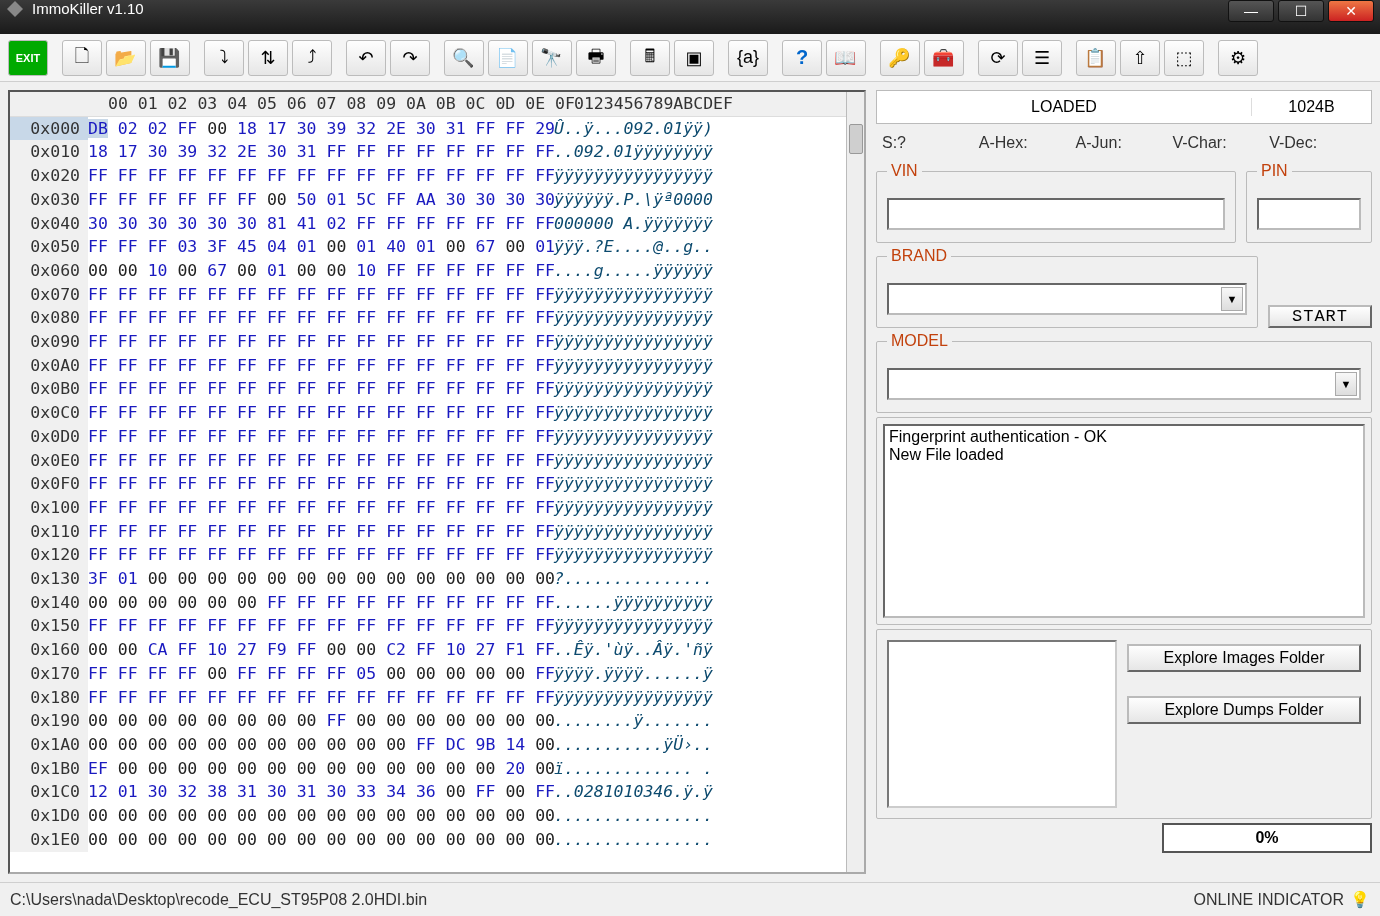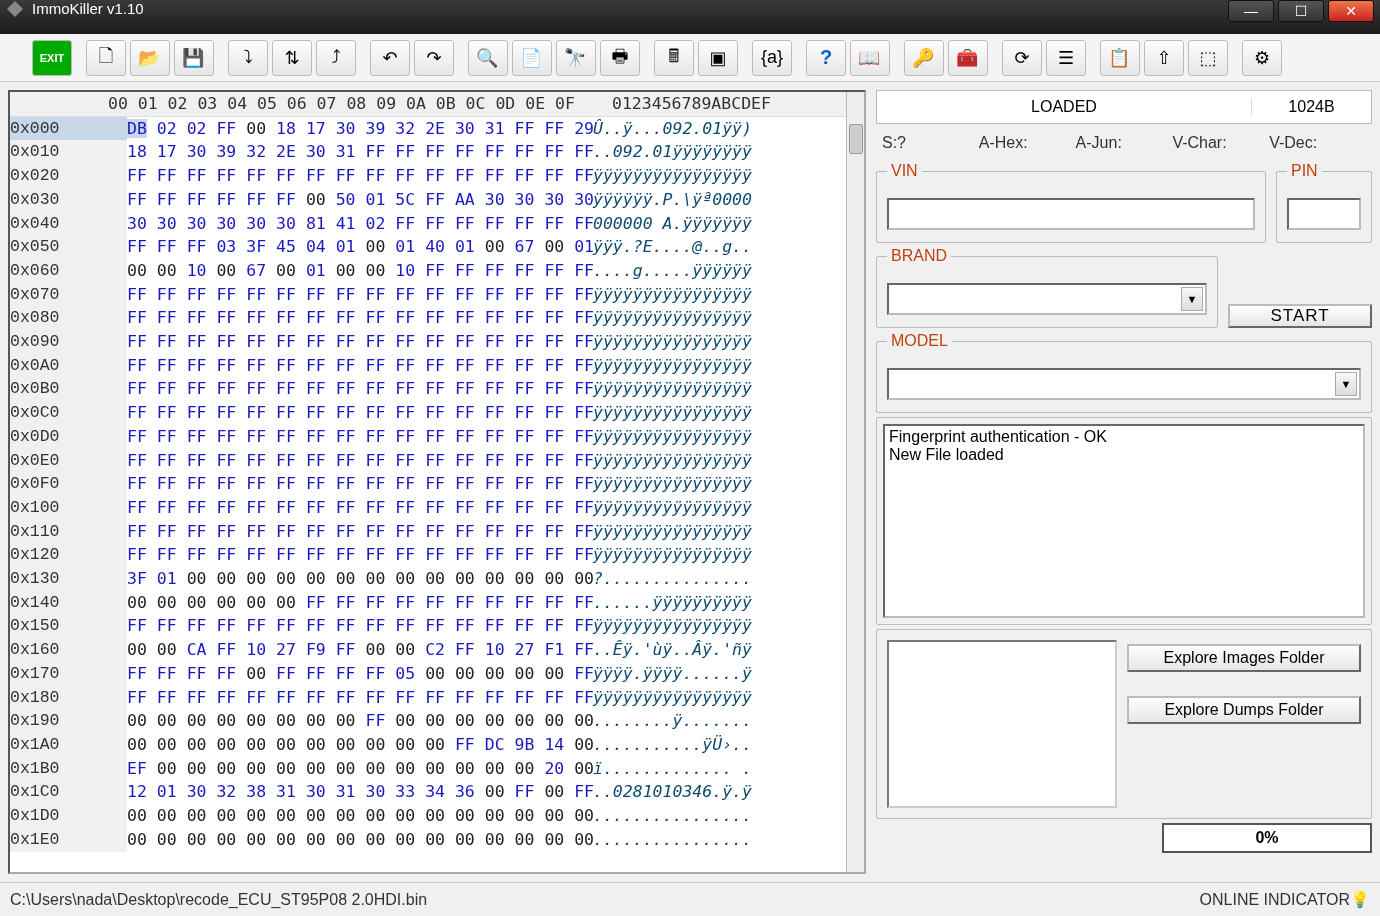"EXIT" div.tbtn { margin-left: 24px -> none }
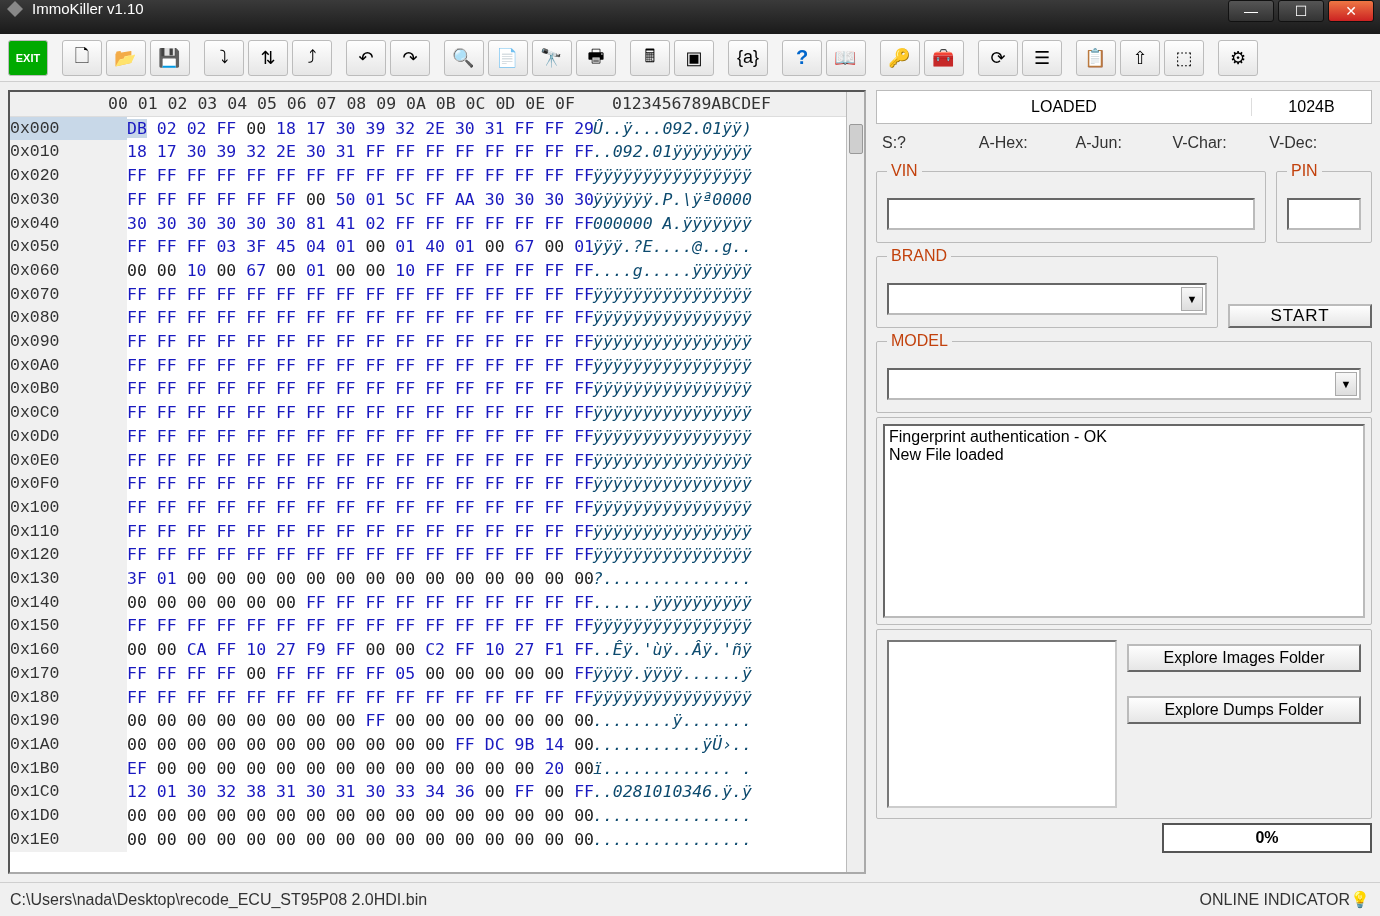"0123456789ABCDEF" .asciihead { margin-left: 38px -> none }
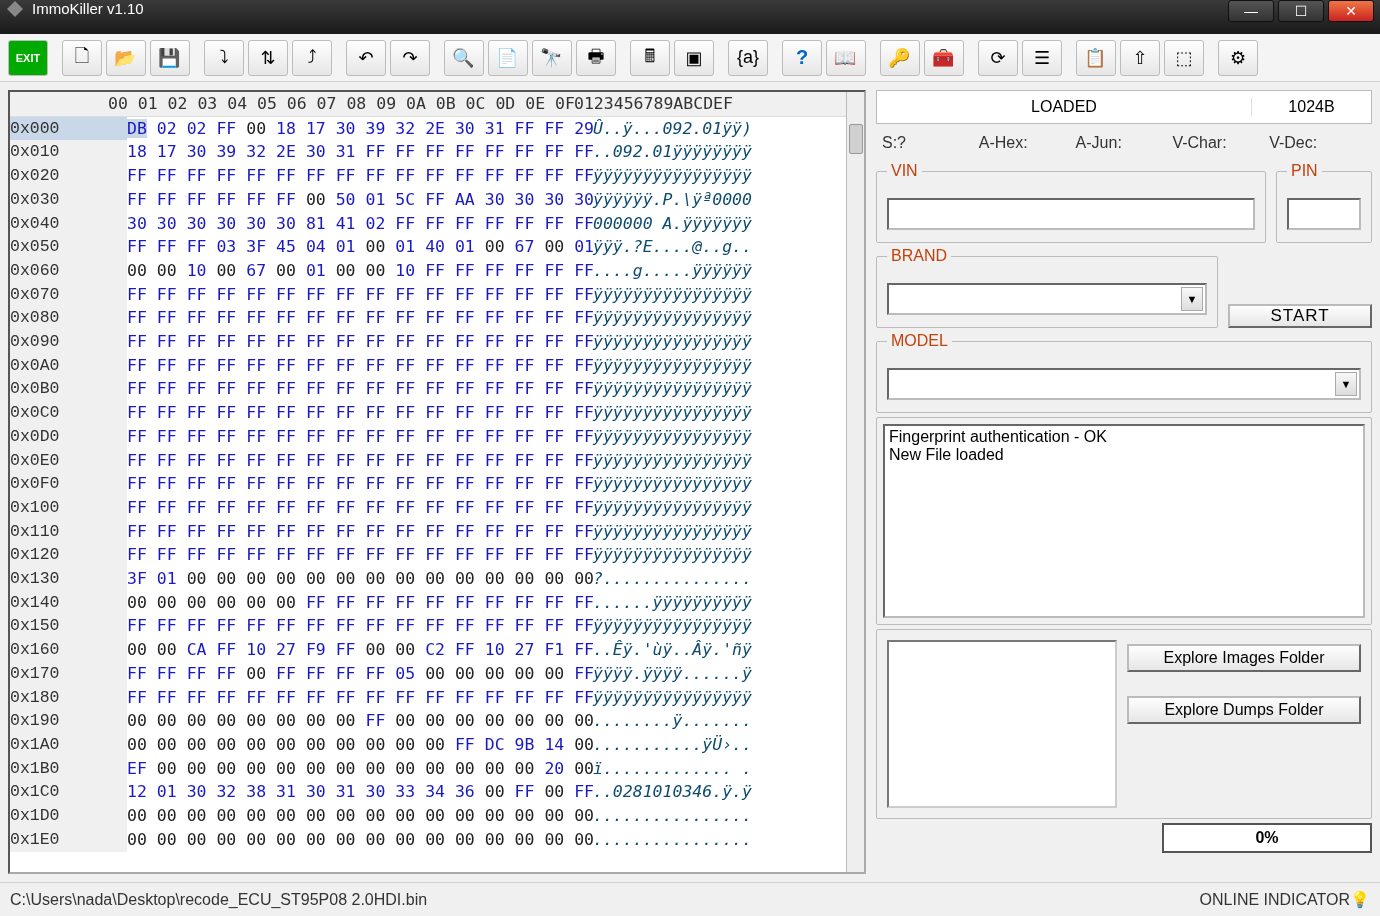"0x000" .hexrow .offset { font-family: Liberation Mono, monospace -> none; text-align: none -> right; width: 117px -> 78px }
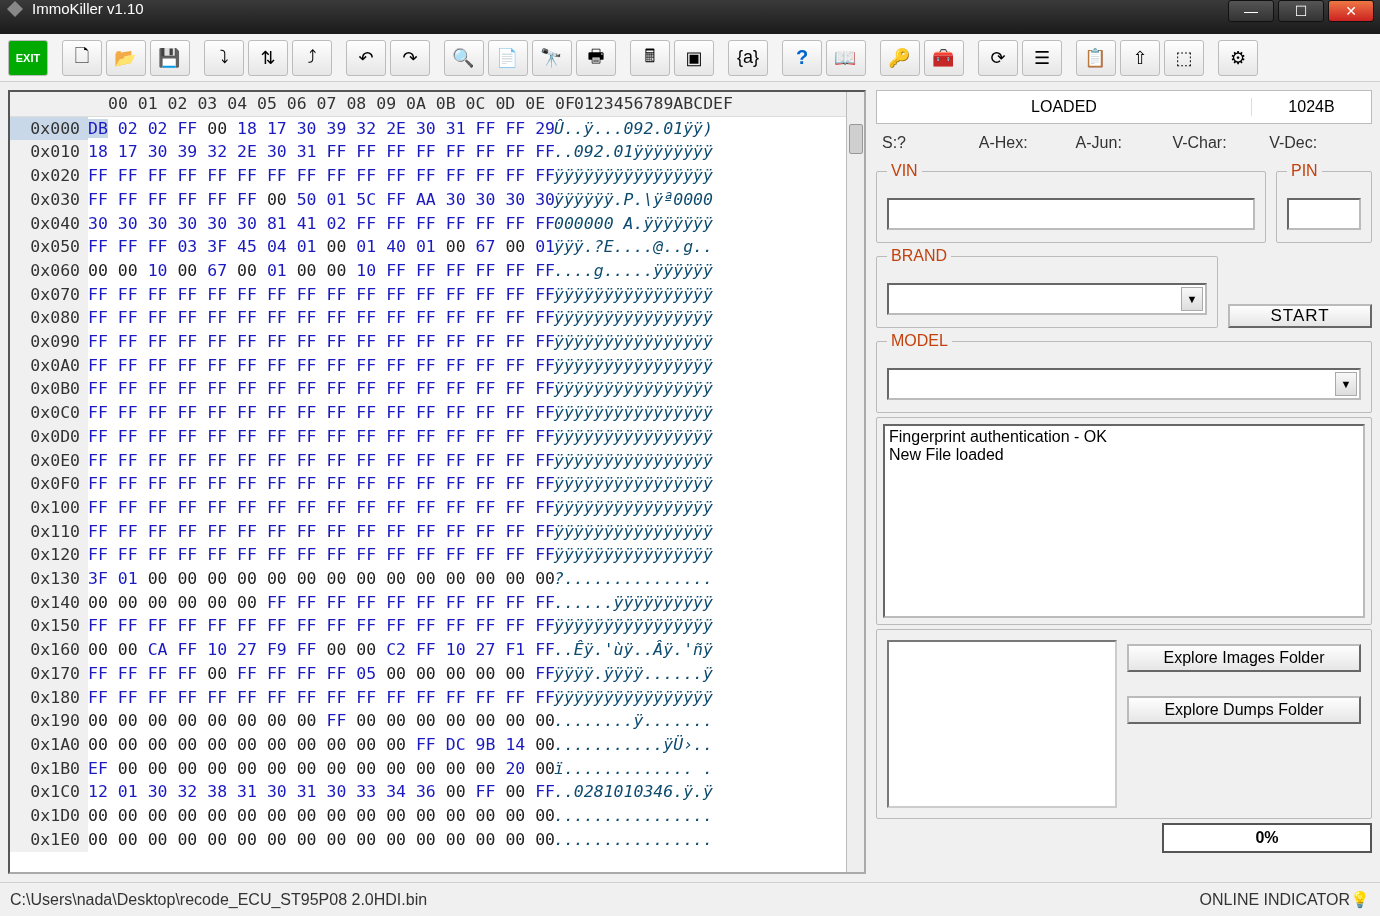"PIN" .row1 .pinbox { width: 96px -> 126px }
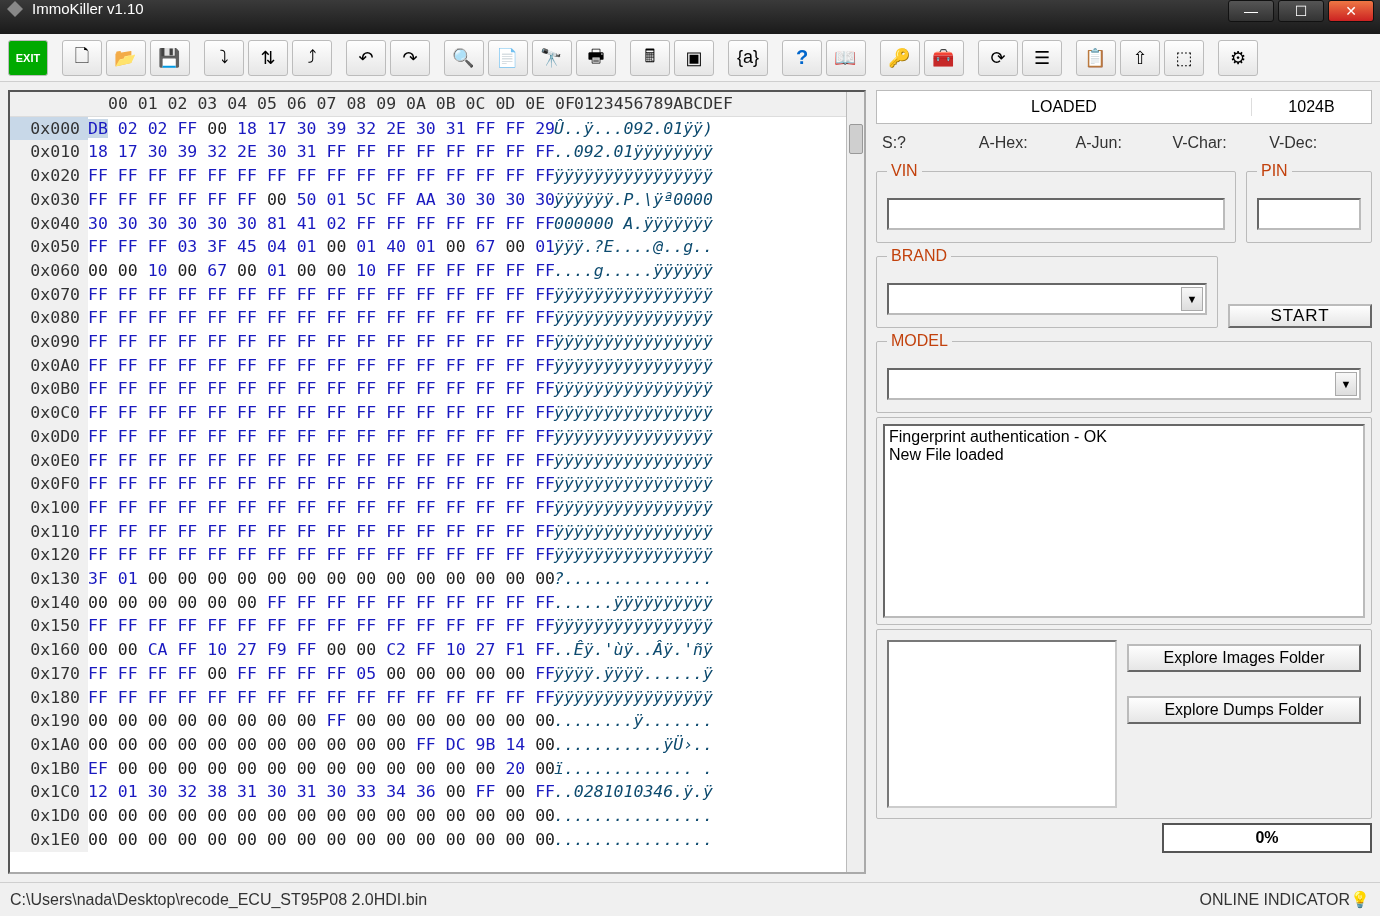"START" .startbtn { font-family: none -> Liberation Mono, monospace; width: 144px -> 104px }
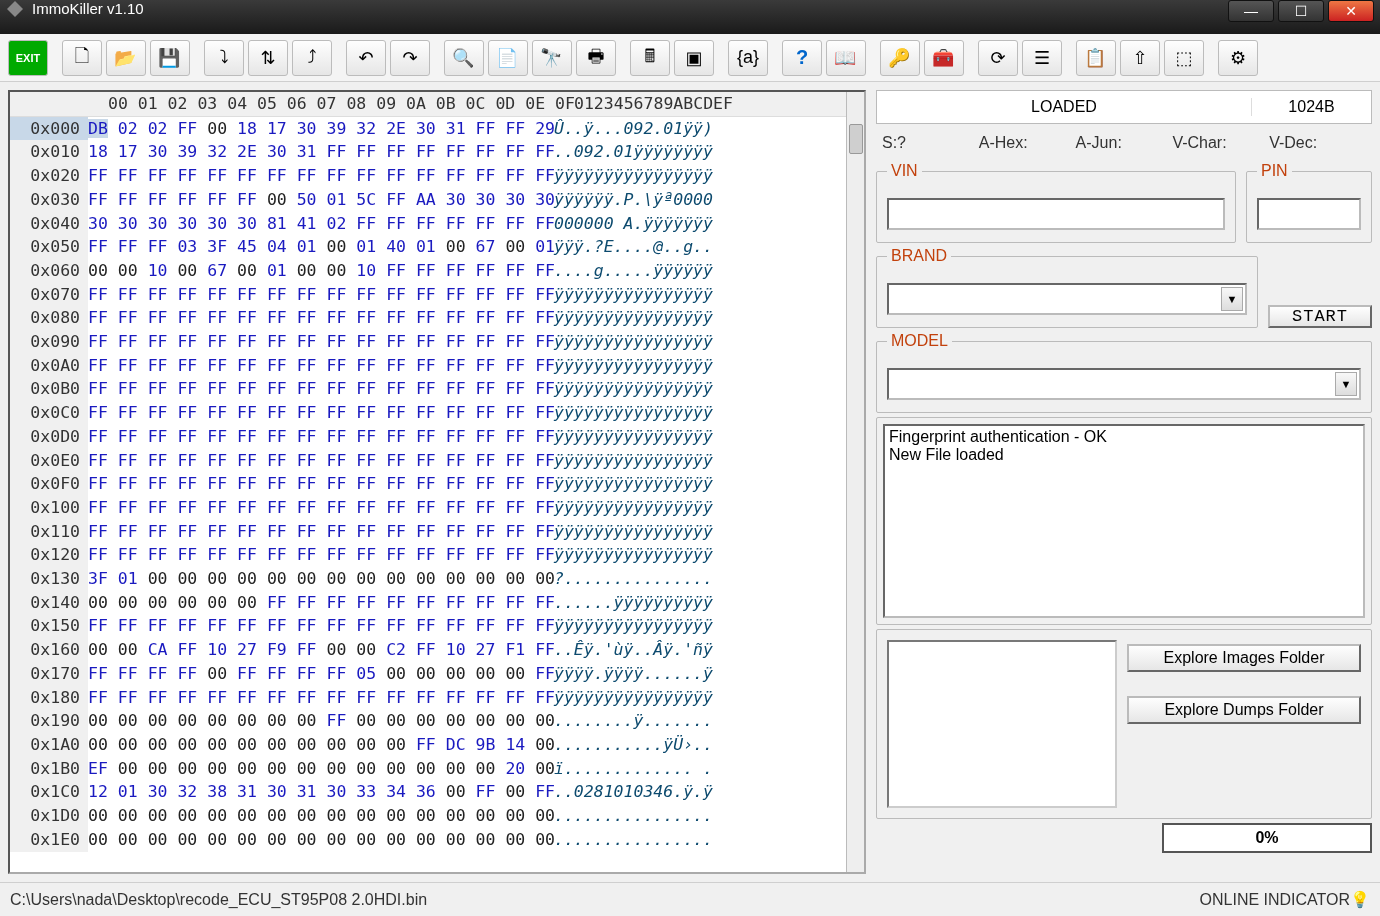"ONLINE INDICATOR" .statusbar .online { gap: none -> 6px }
